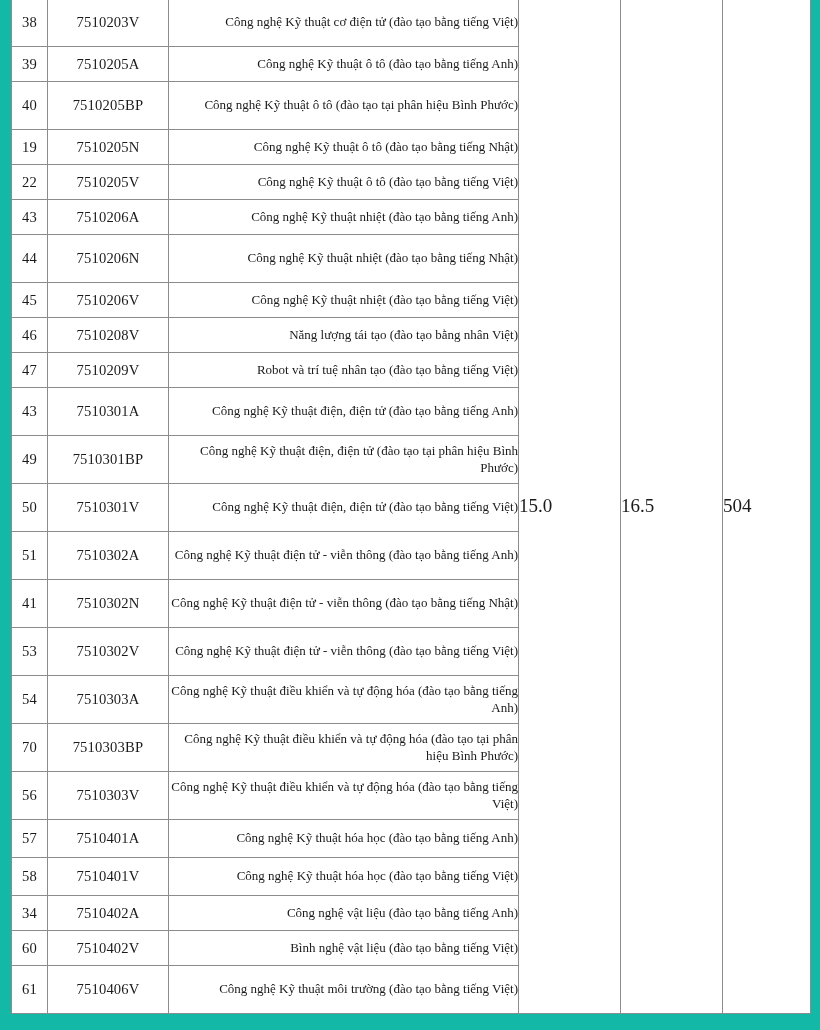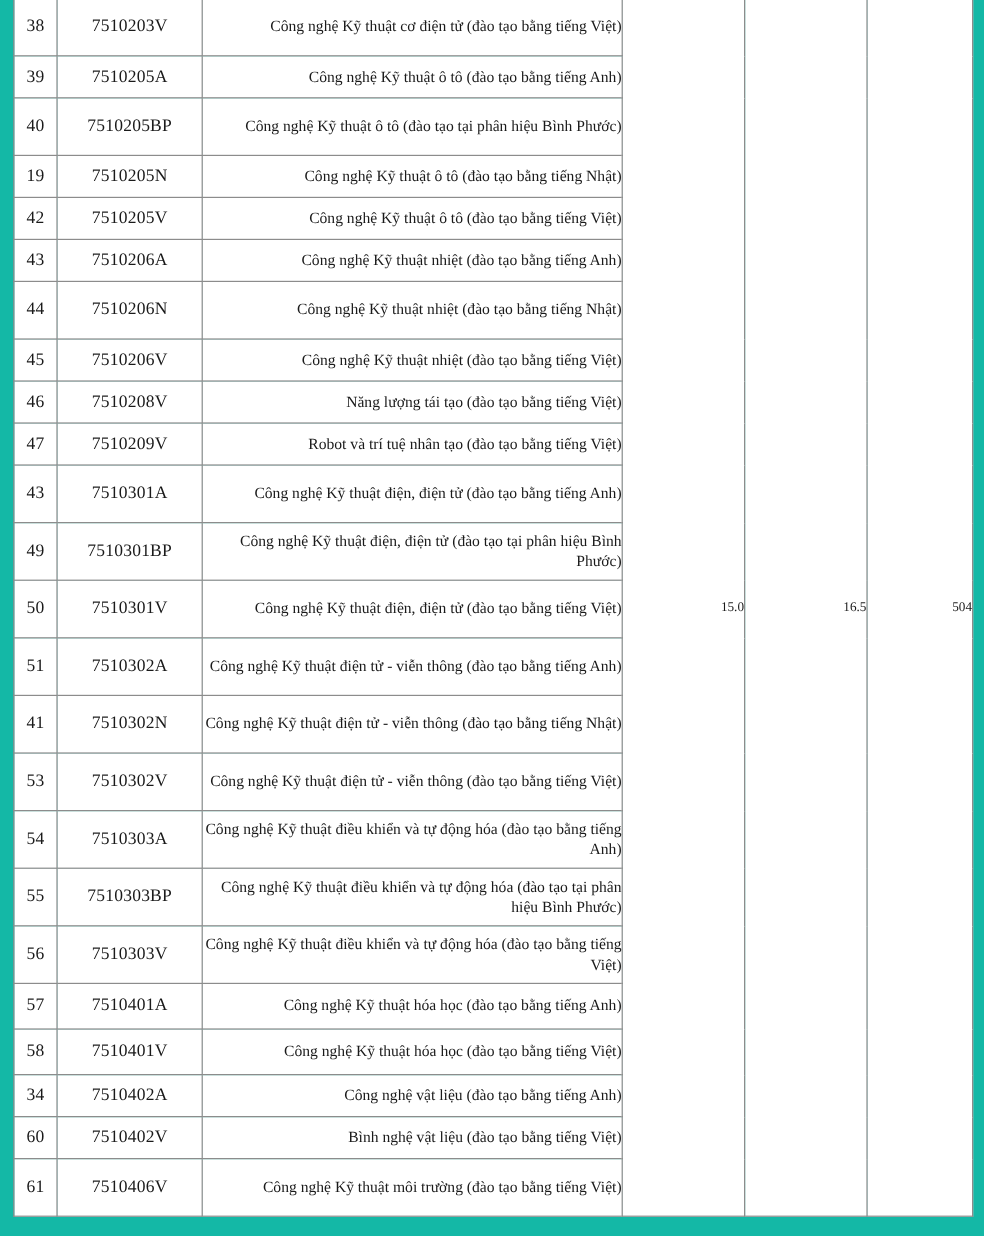"42" td.idx { text: 42 -> 22 }
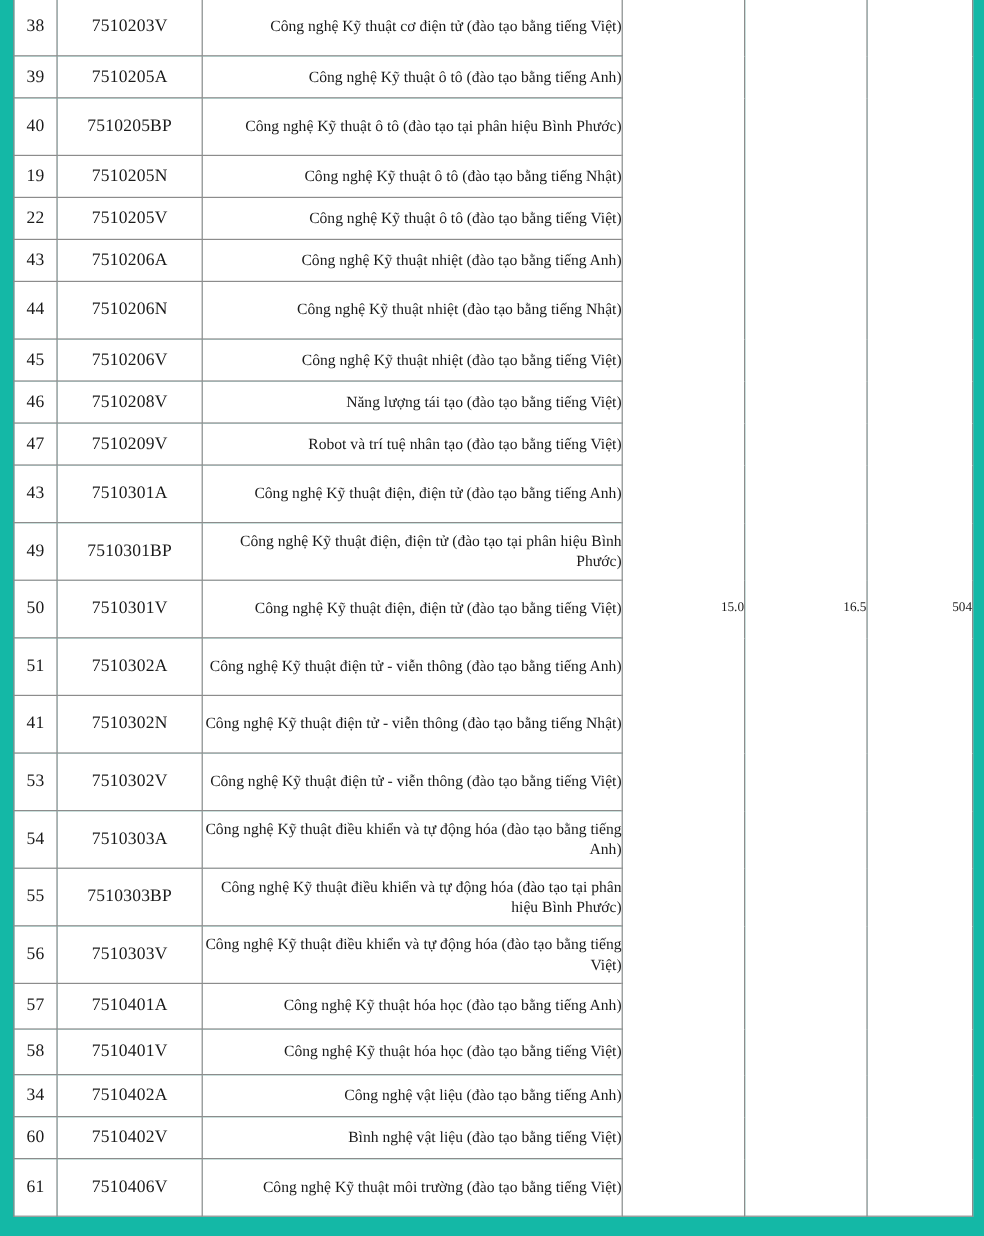"Năng lượng tái tạo (đào" td.name { text: tiếng -> nhân }
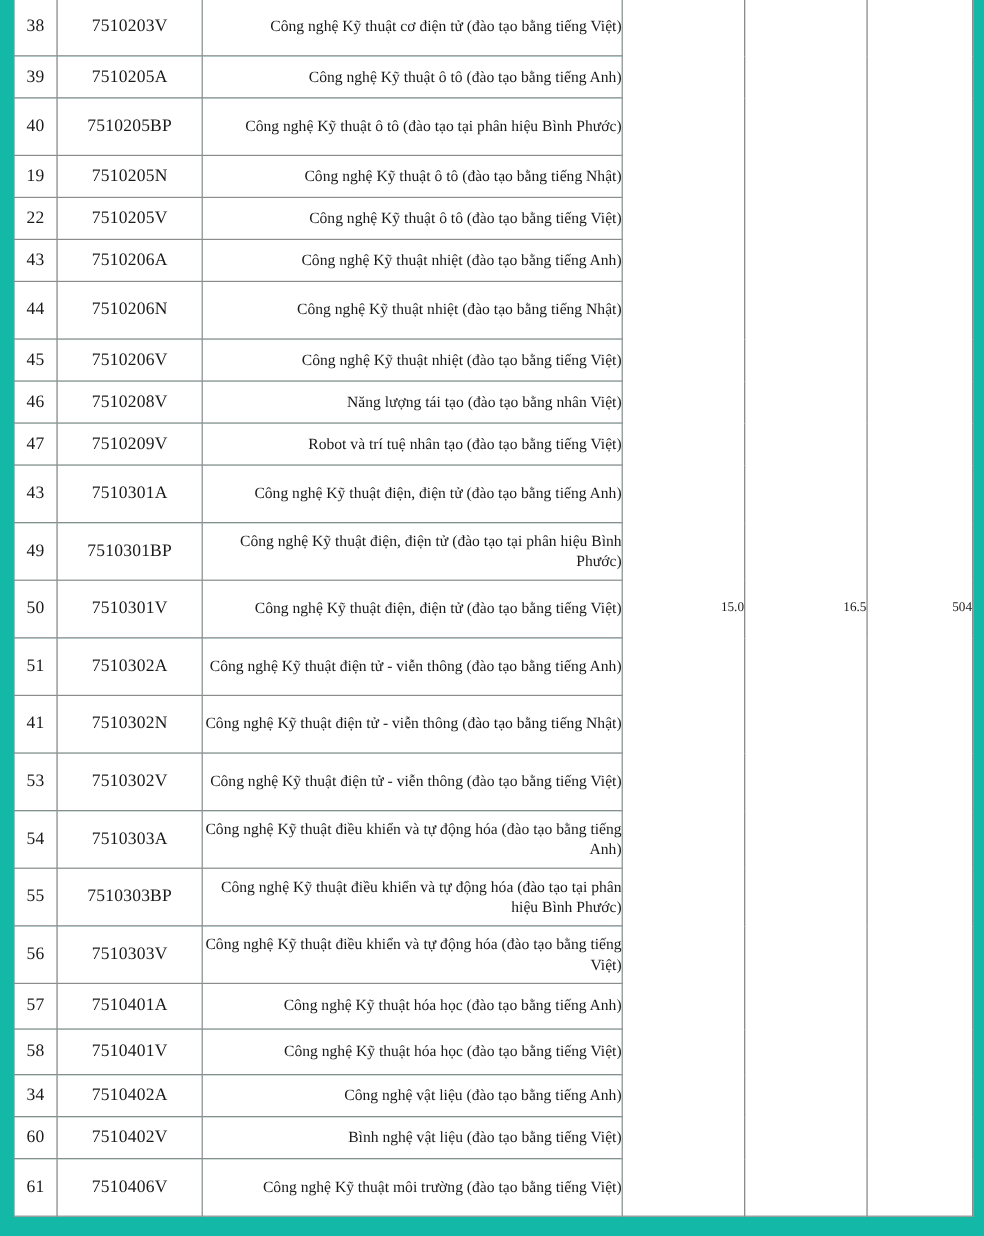"15.0" td.merged { font-size: 11px -> 19px; text-align: right -> left }
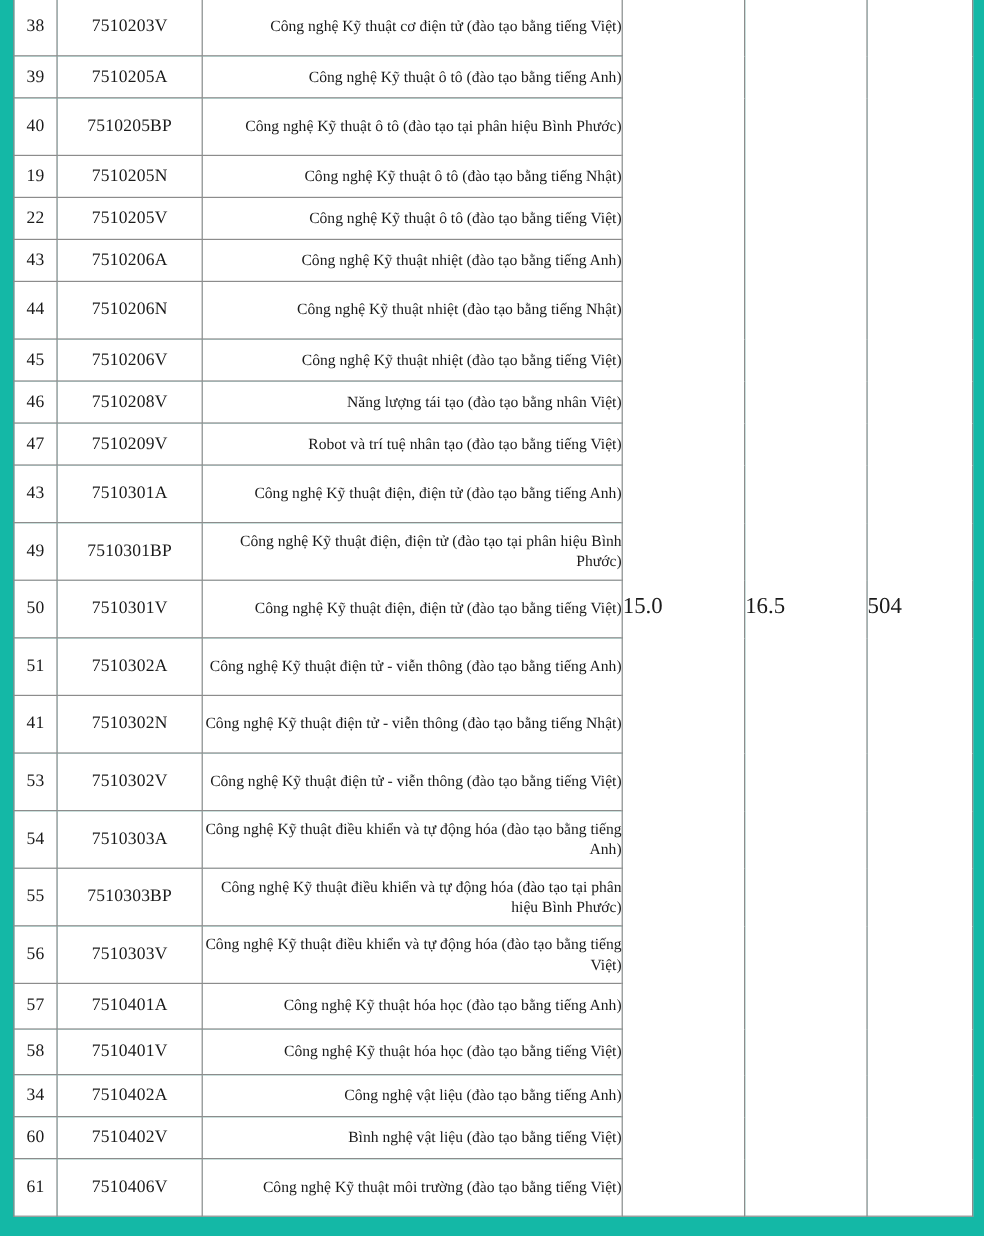"55" td.idx { text: 55 -> 70 }
